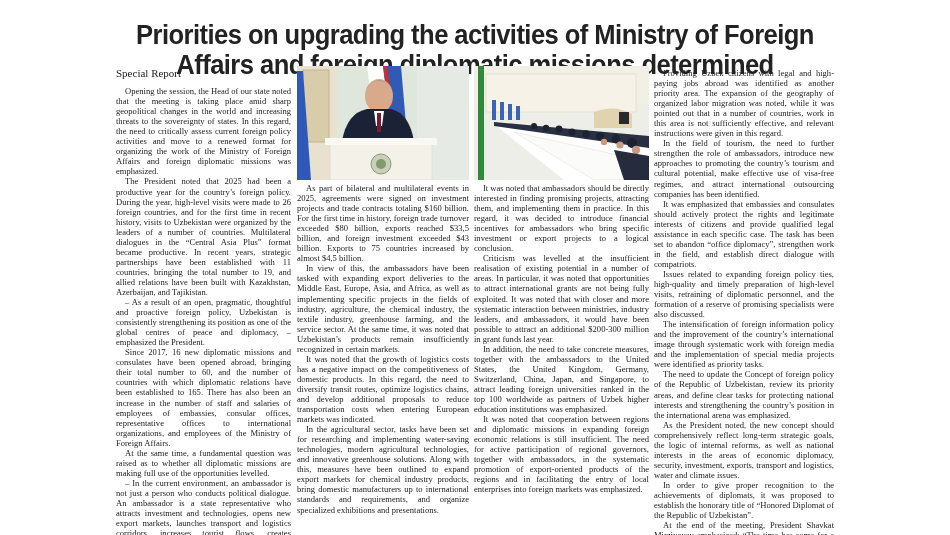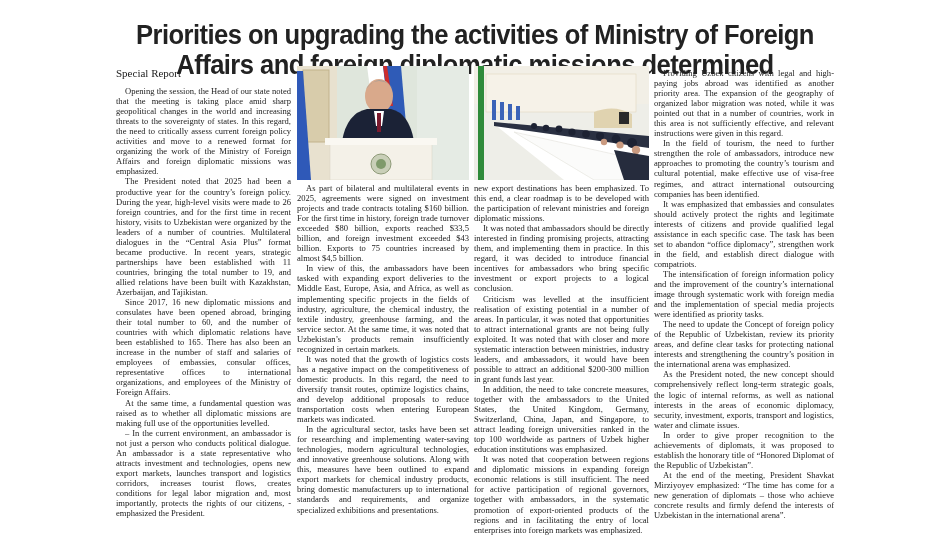"new export destinations has been" p { html: <p>new export destinations has been emphasized. To this end, a clear roadmap is to be developed with the participation of relevant ministries and foreign diplomatic missions.</p> -> none }
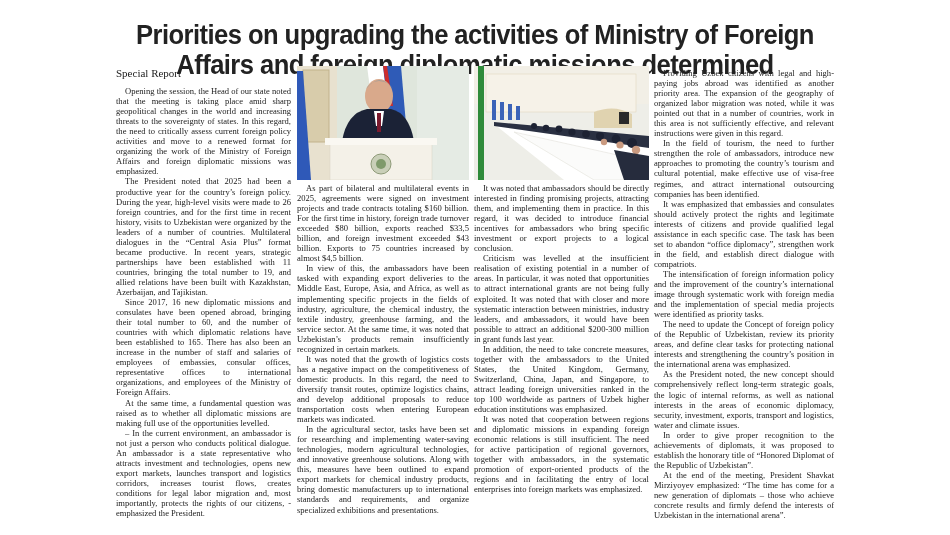"Issues related to expanding foreign" p { html: none -> <p>Issues related to expanding foreign policy ties, high-quality and timely preparation of high-level visits, retraining of diplomatic personnel, and the formation of a reserve of promising specialists were also discussed.</p> }
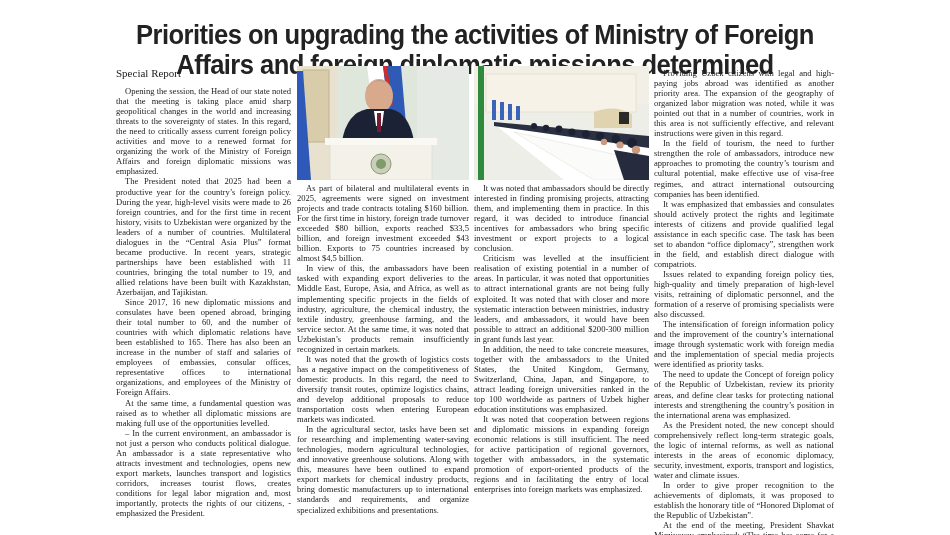"– As a result of" p { html: none -> <p>– As a result of an open, pragmatic, thoughtful and proactive foreign policy, Uzbekistan is consistently strengthening its position as one of the global centres of peace and diplomacy, – emphasized the President.</p> }
